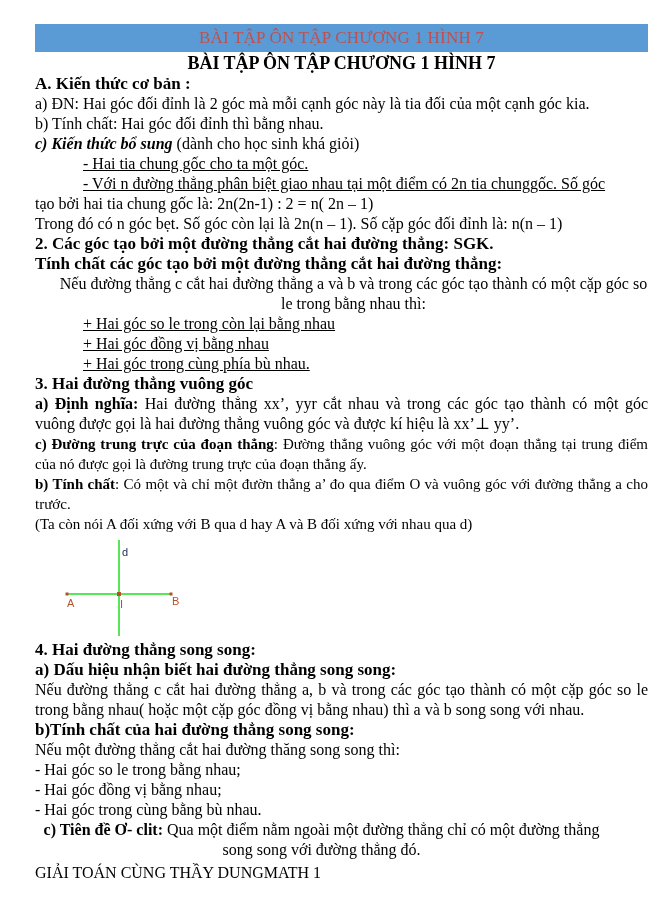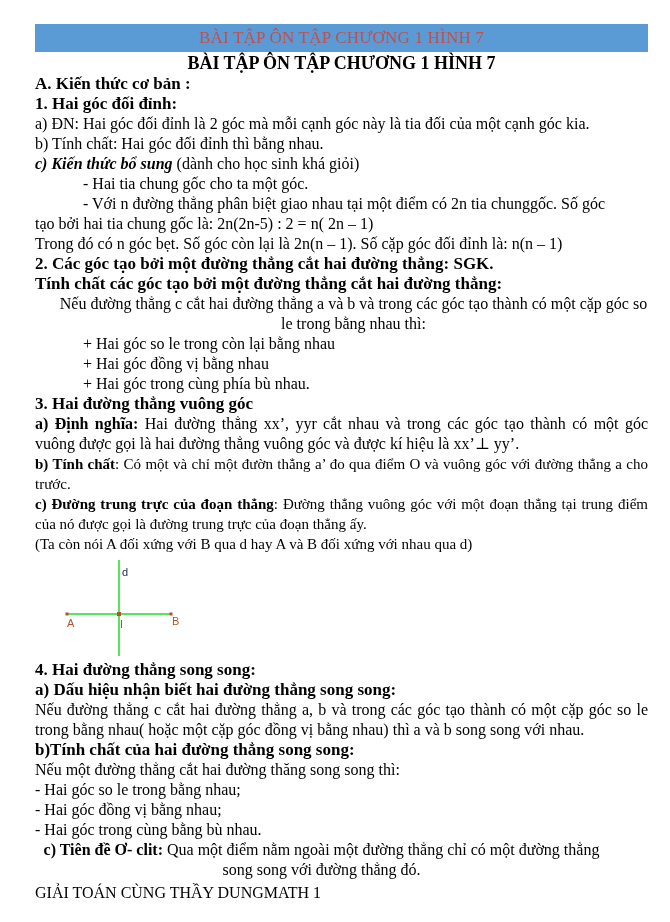"1. Hai góc đối đỉnh:" div.h { html: <div>1. Hai góc đối đỉnh:</div> -> none }
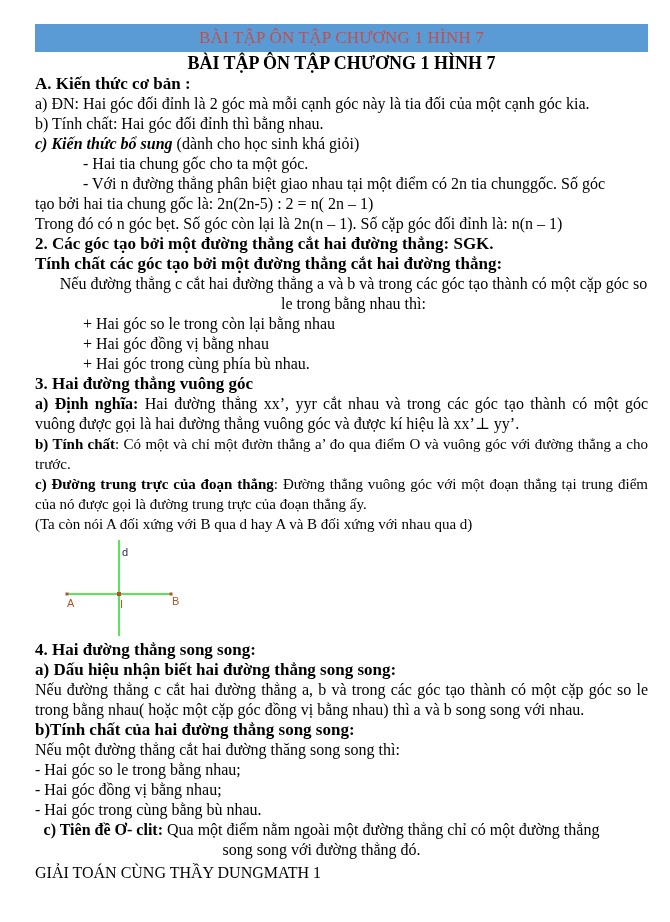"- Hai tia chung gốc" .ind2 { text-decoration: none -> underline }
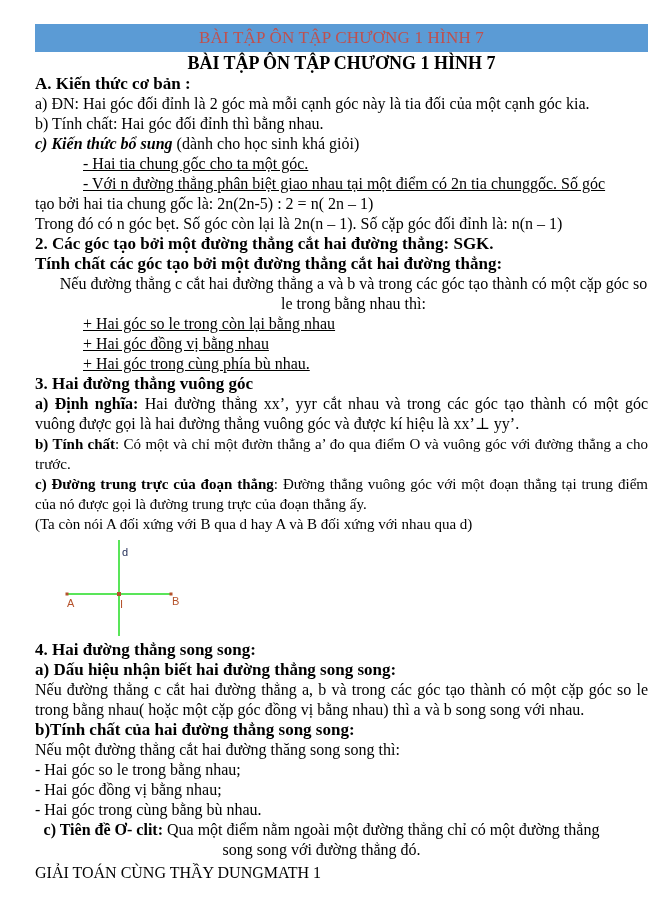"tạo bởi hai tia chung" div.line { text: 2n-5 -> 2n-1 }
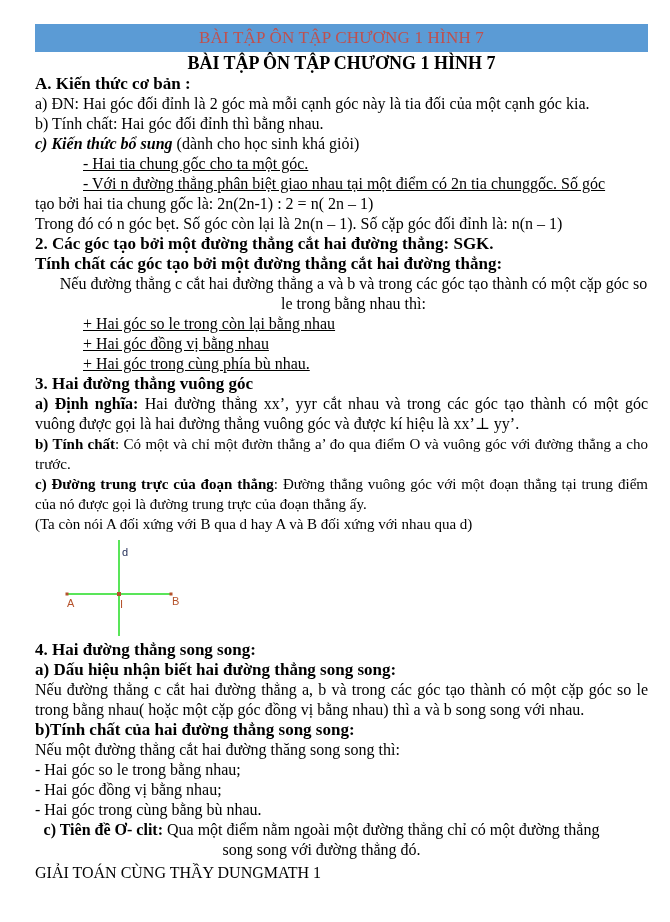"b) Tính chất: Có một" div.justify { order: before "c) Đường trung trực của" -> after "c) Đường trung trực của" }
